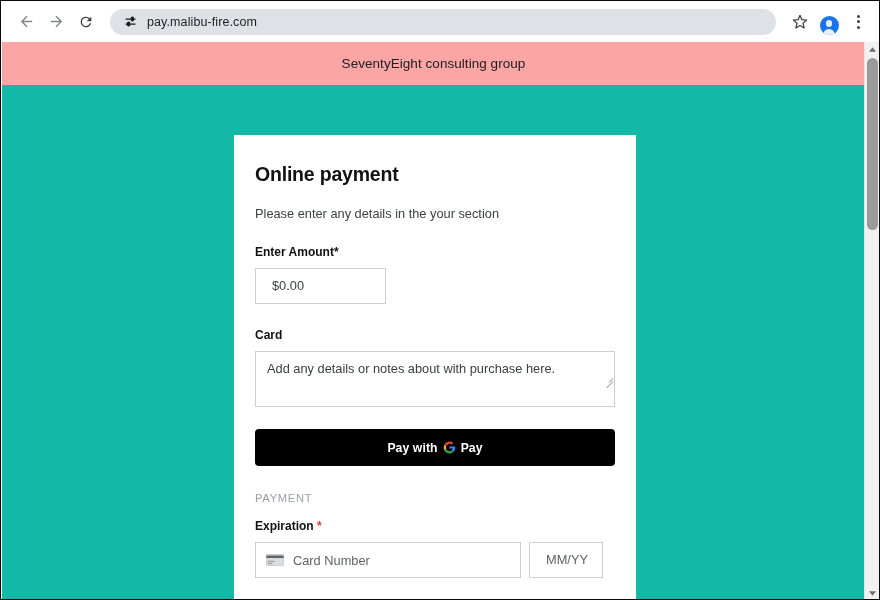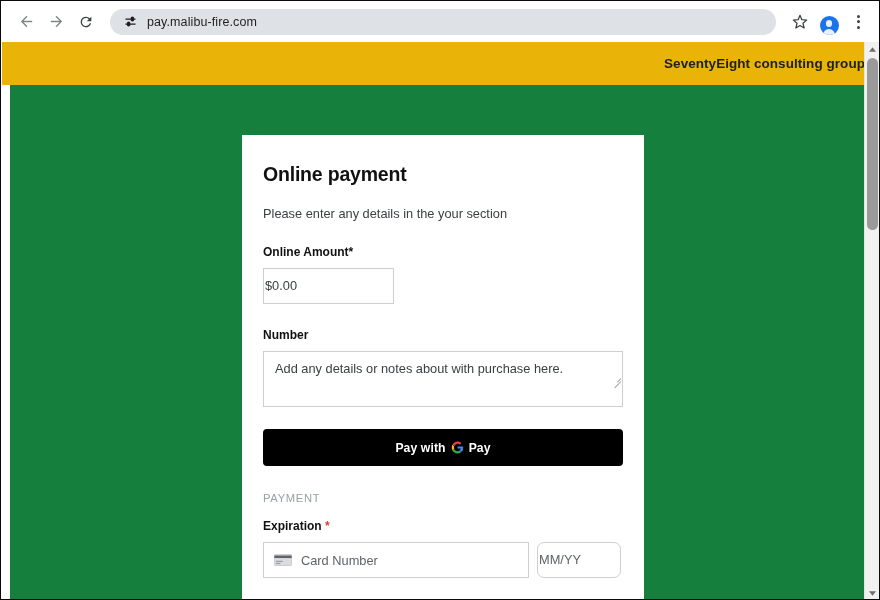"SeventyEight consulting group" .site-header { background: #eab308 -> #fca5a5; font-weight: bold -> none; justify-content: flex-end -> center }
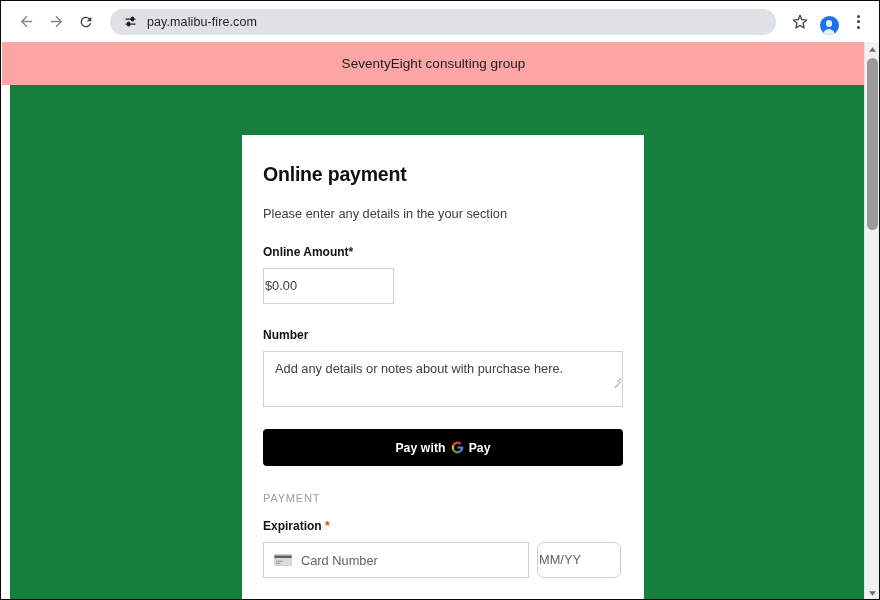"Online payment" .page-body { background: #15803d -> #14b8a6; left: 8px -> 0 }
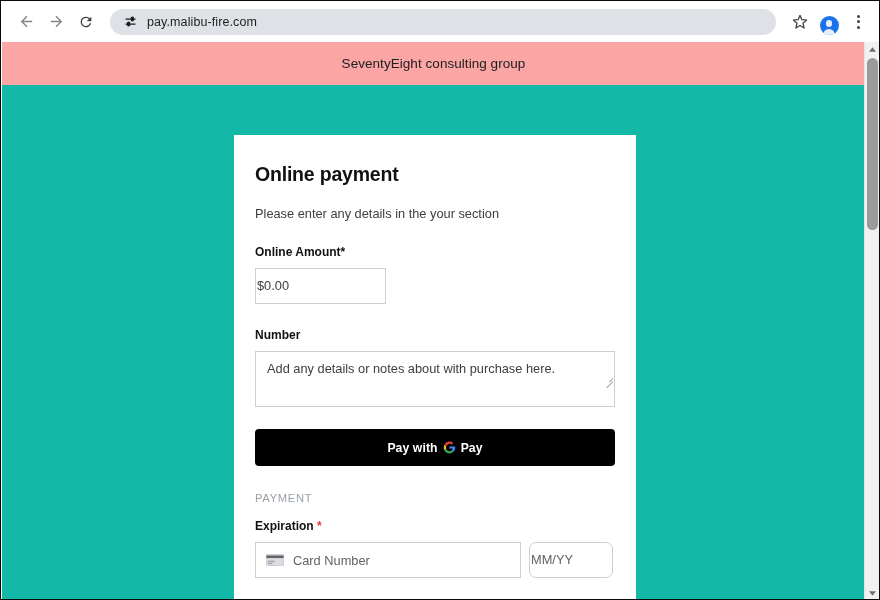"Online Amount" span { text: Online -> Enter }
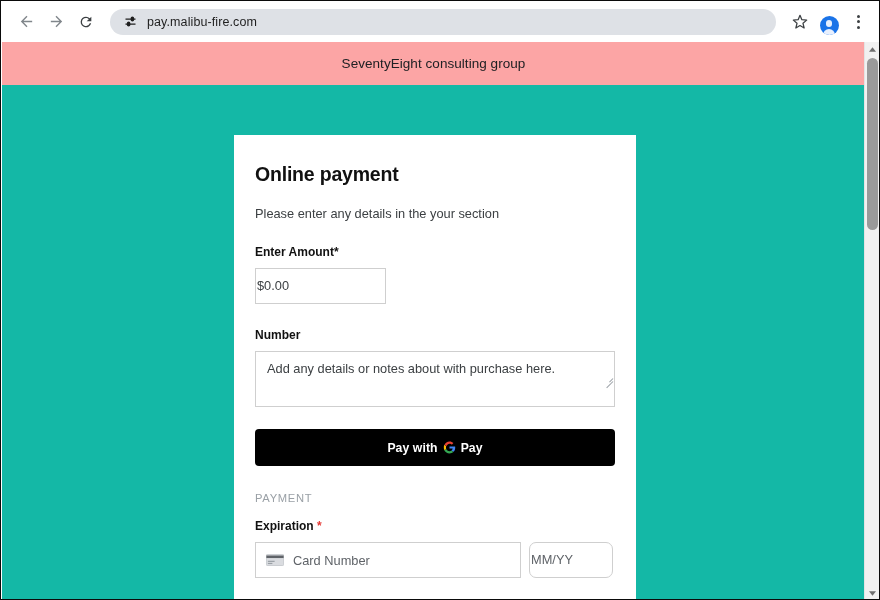"$0.00" .text-input { padding: 0 1px -> 0 16px }
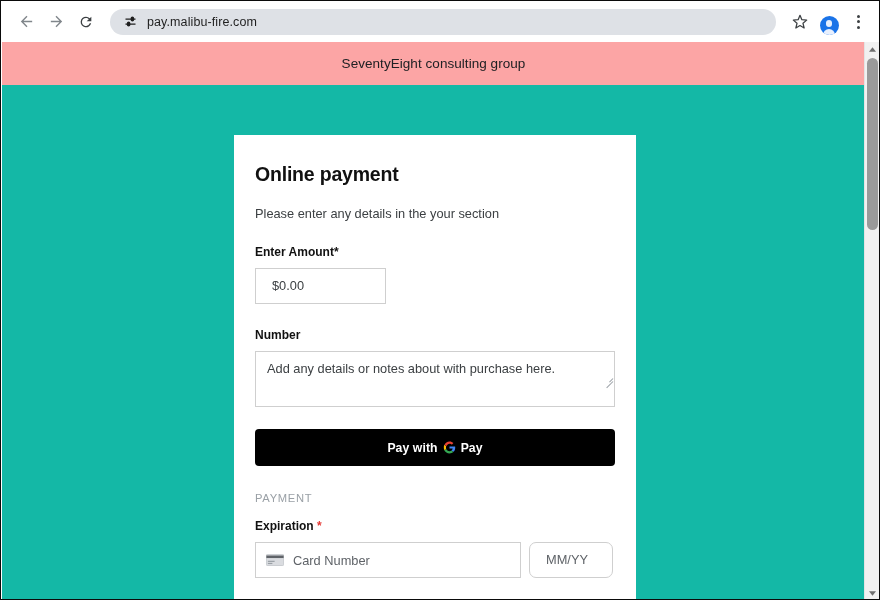"Number" label.field-label { text: Number -> Card }
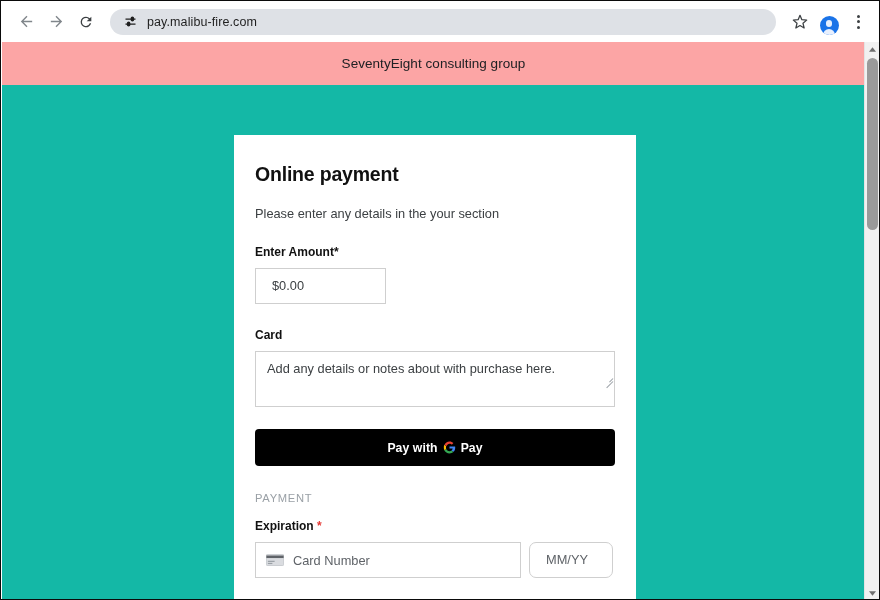"MM/YY" .exp-input { border-radius: 7px -> none; width: 84px -> 74px }
